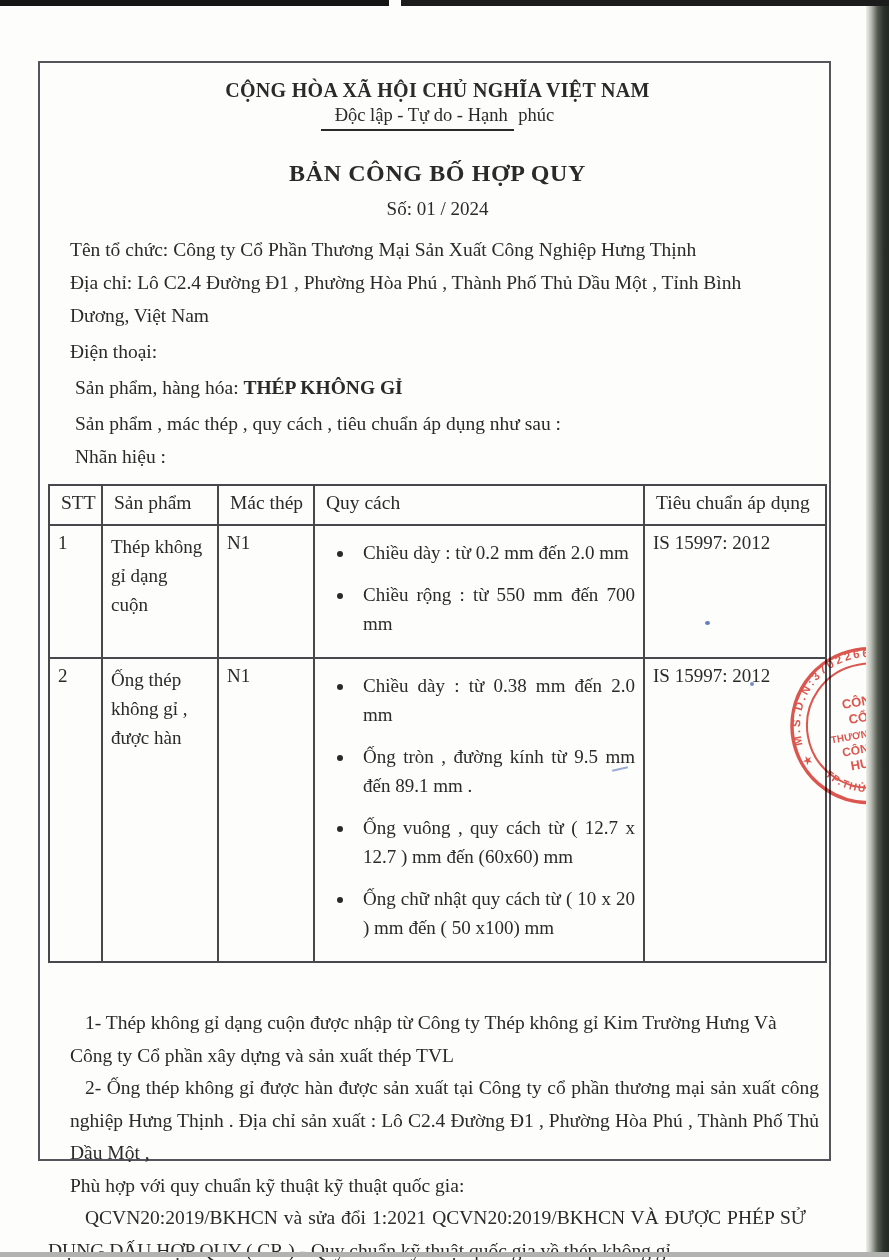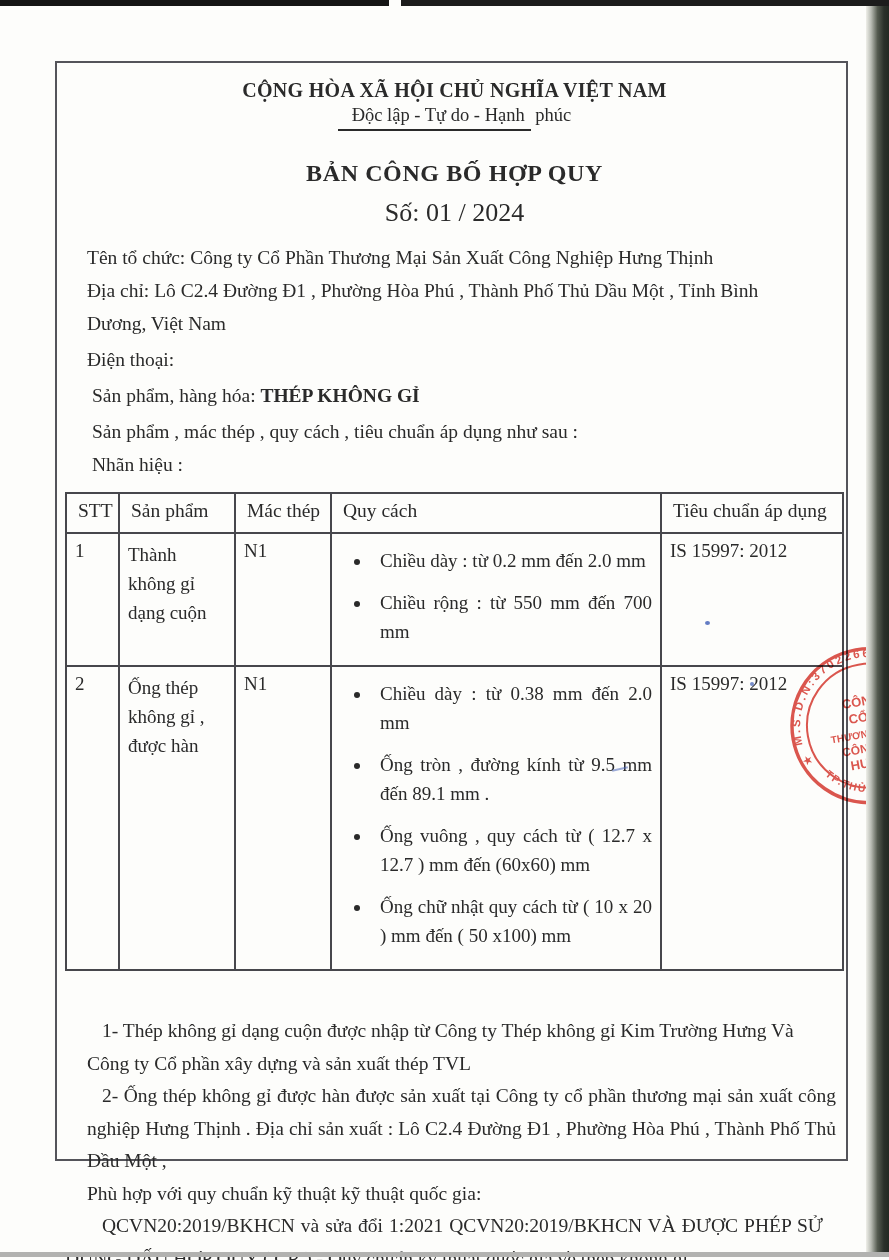"CỘNG HÒA XÃ HỘI CHỦ" .frame { left: 55px -> 38px }
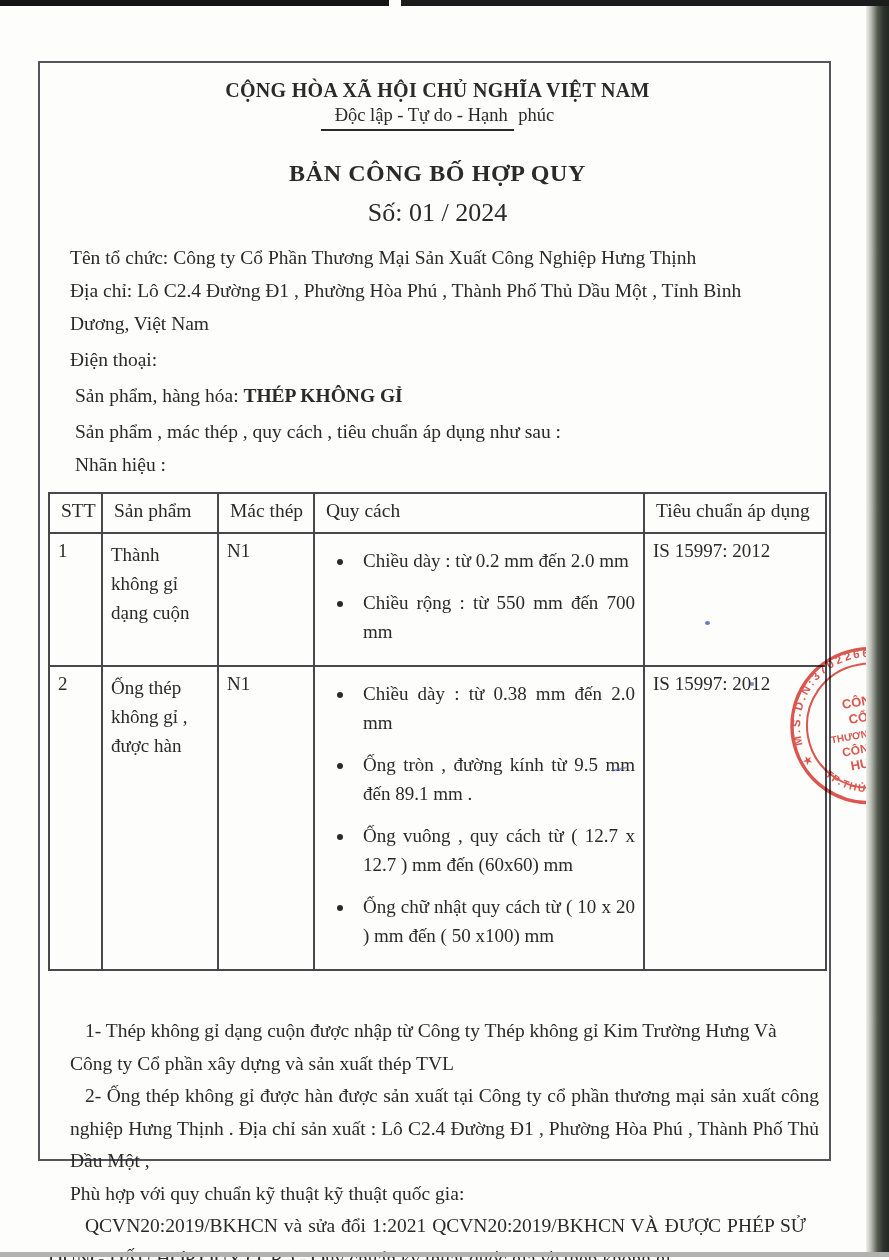"Số: 01 / 2024" .doc-no { font-size: 26px -> 19px }
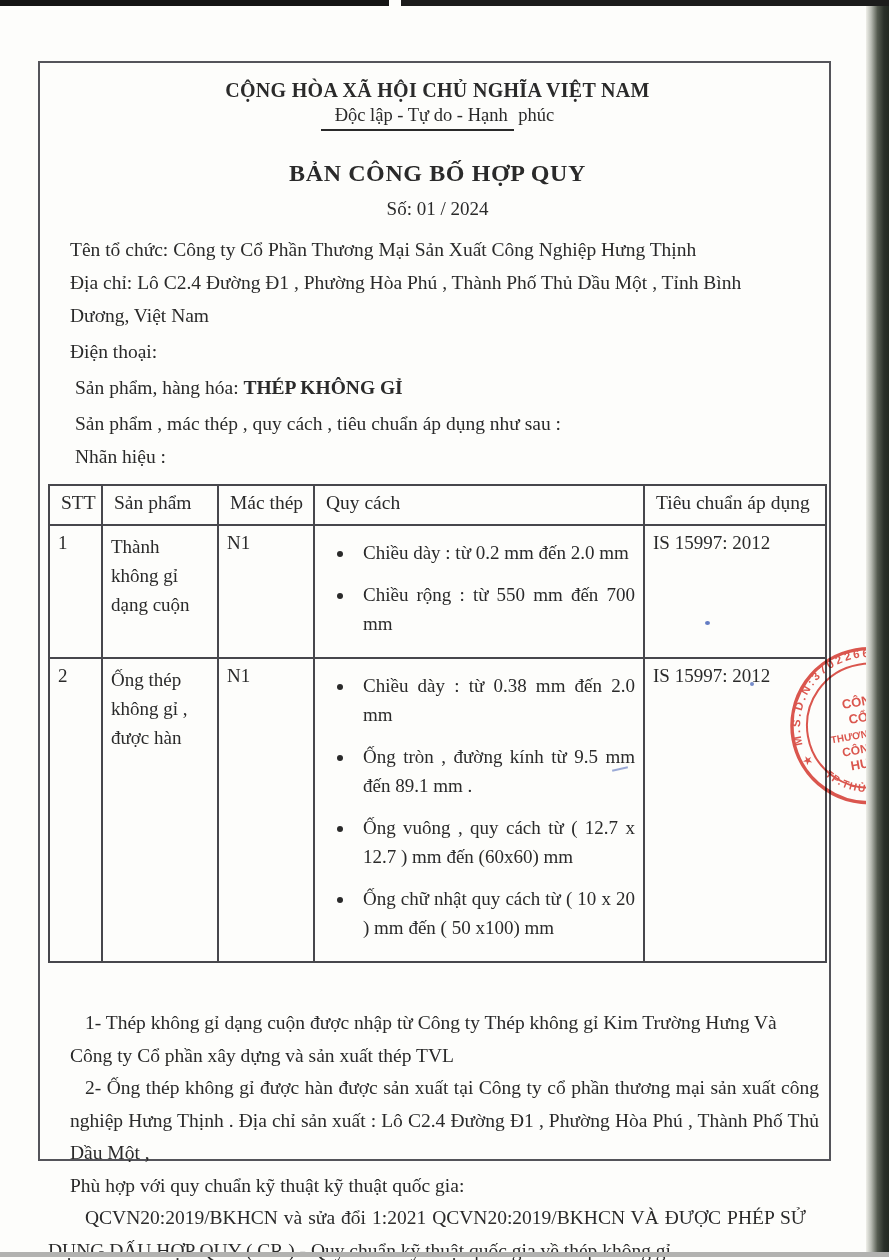"Thành không gỉ dạng cuộn" td.sp { text: Thành -> Thép }
